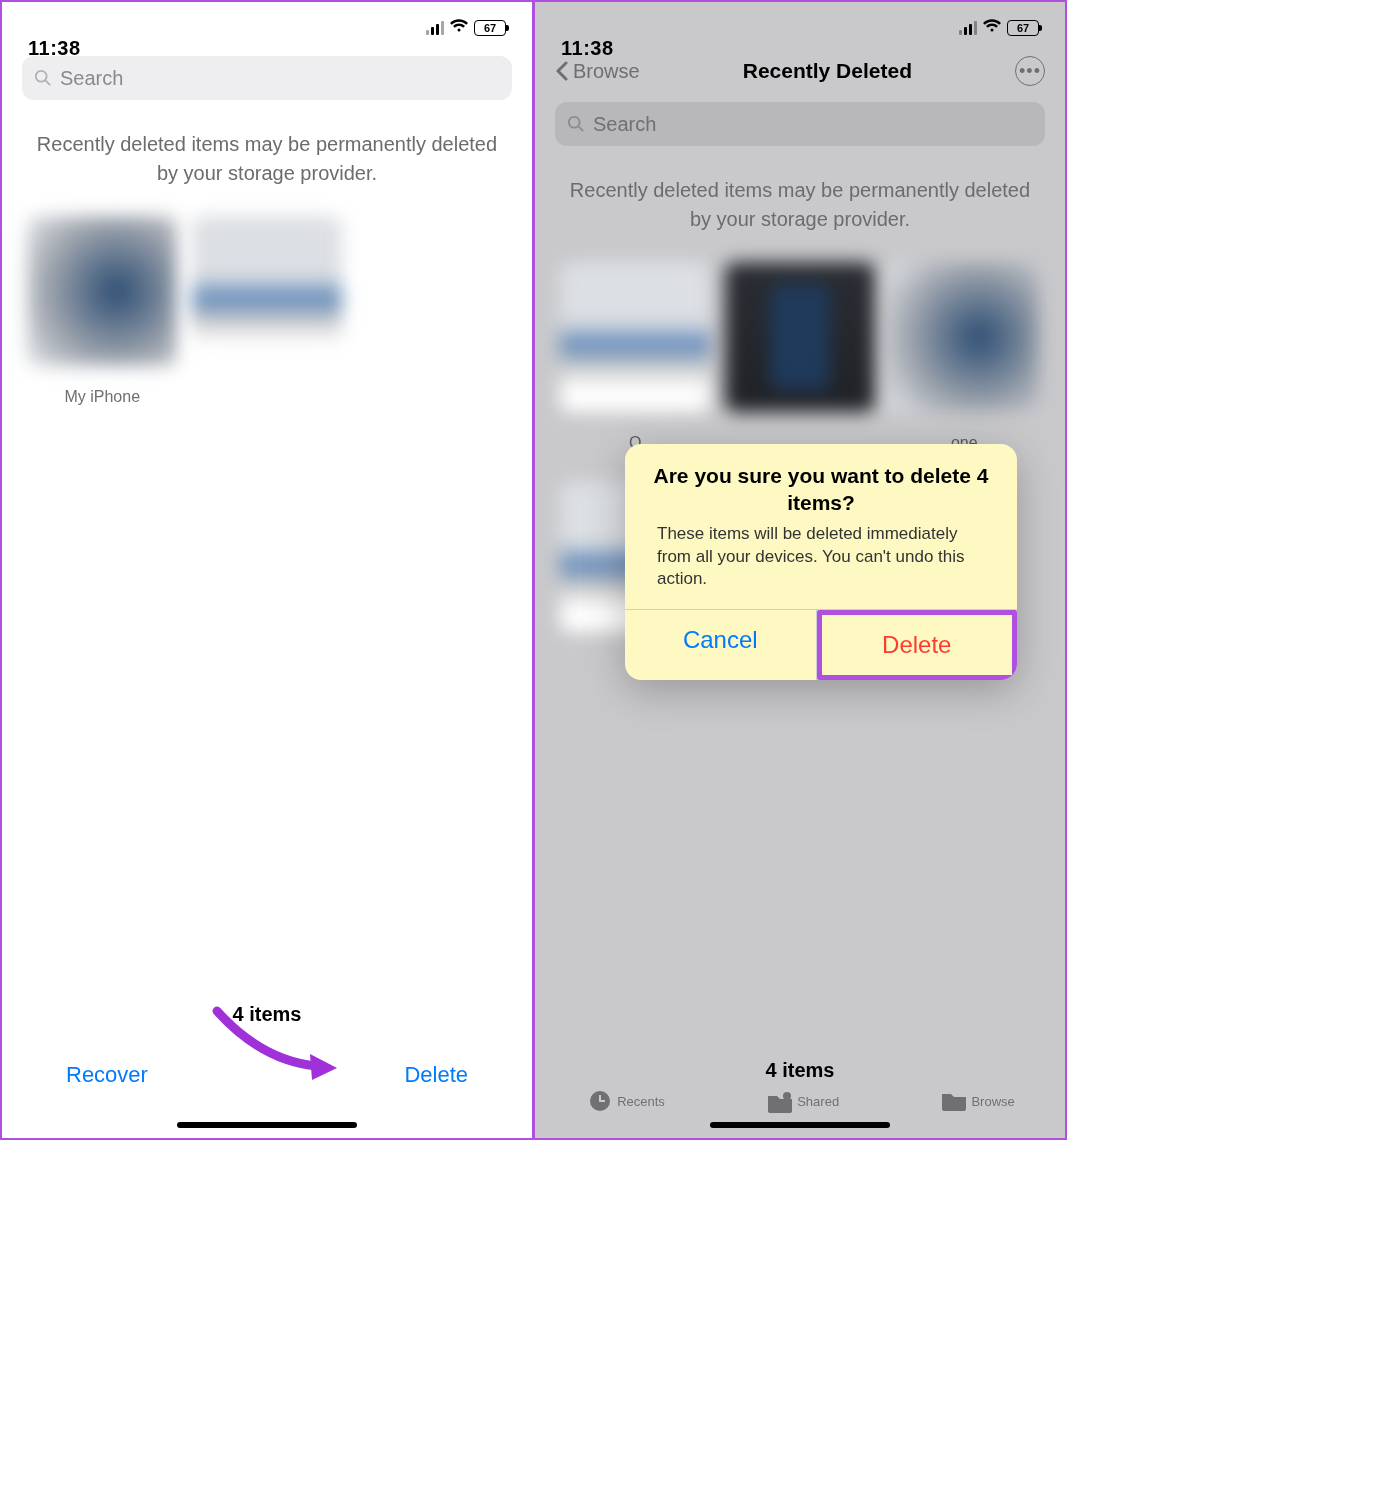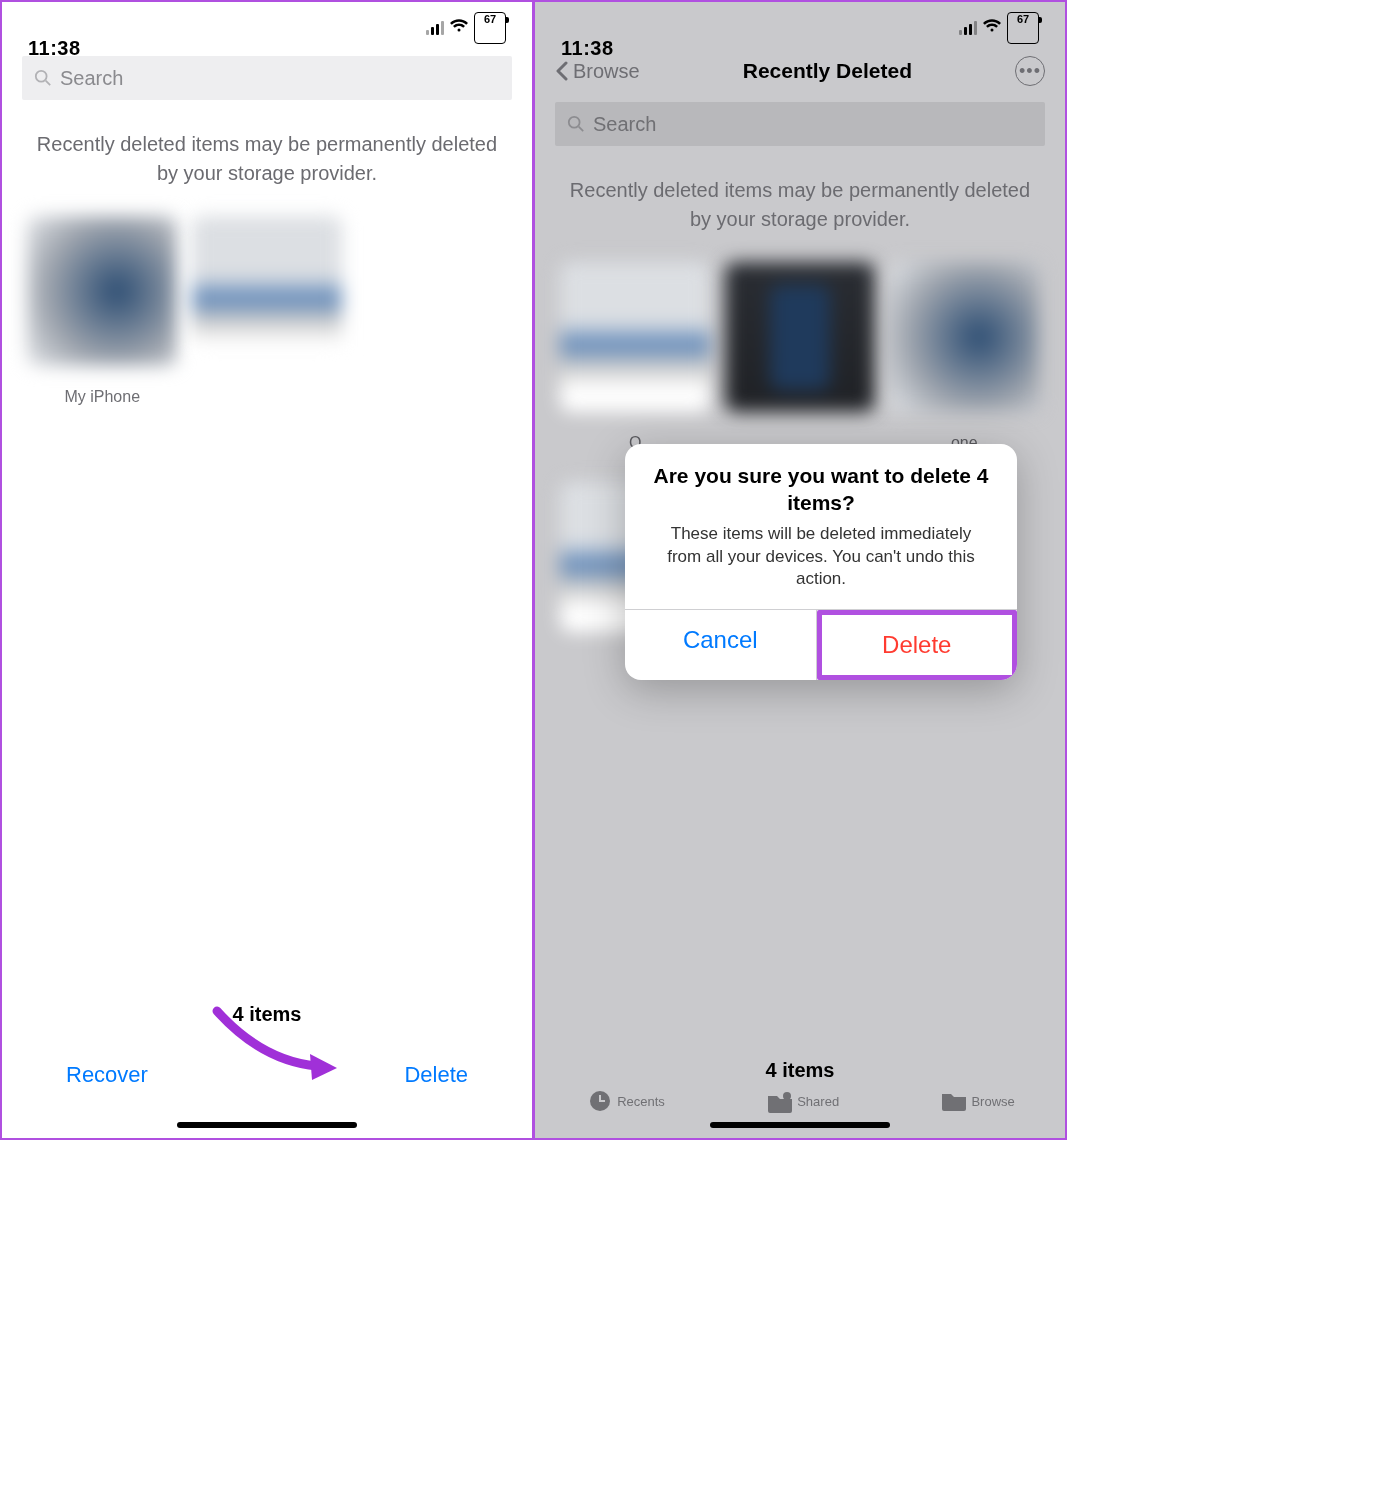"67" .battery { align-items: flex-start -> center; height: 32px -> 16px }
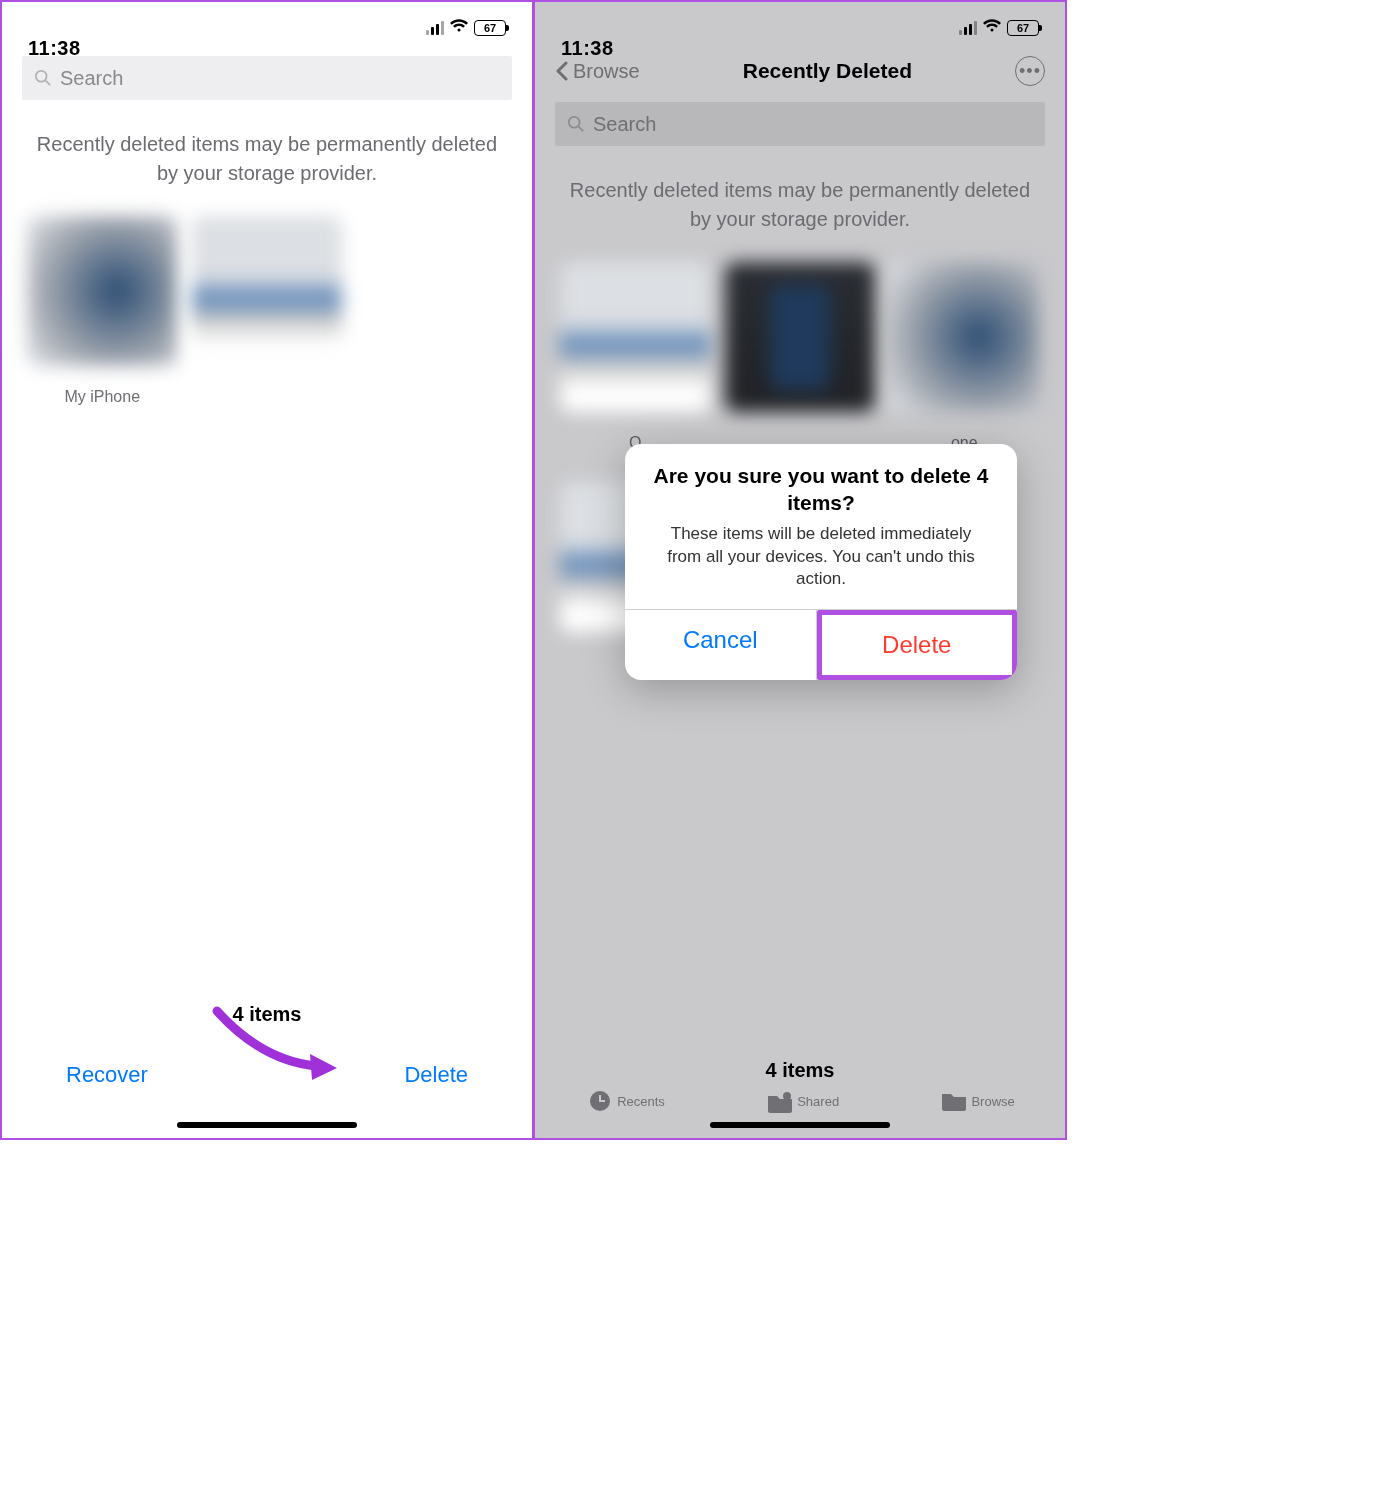"Search" .search { border-radius: 2px -> 12px }
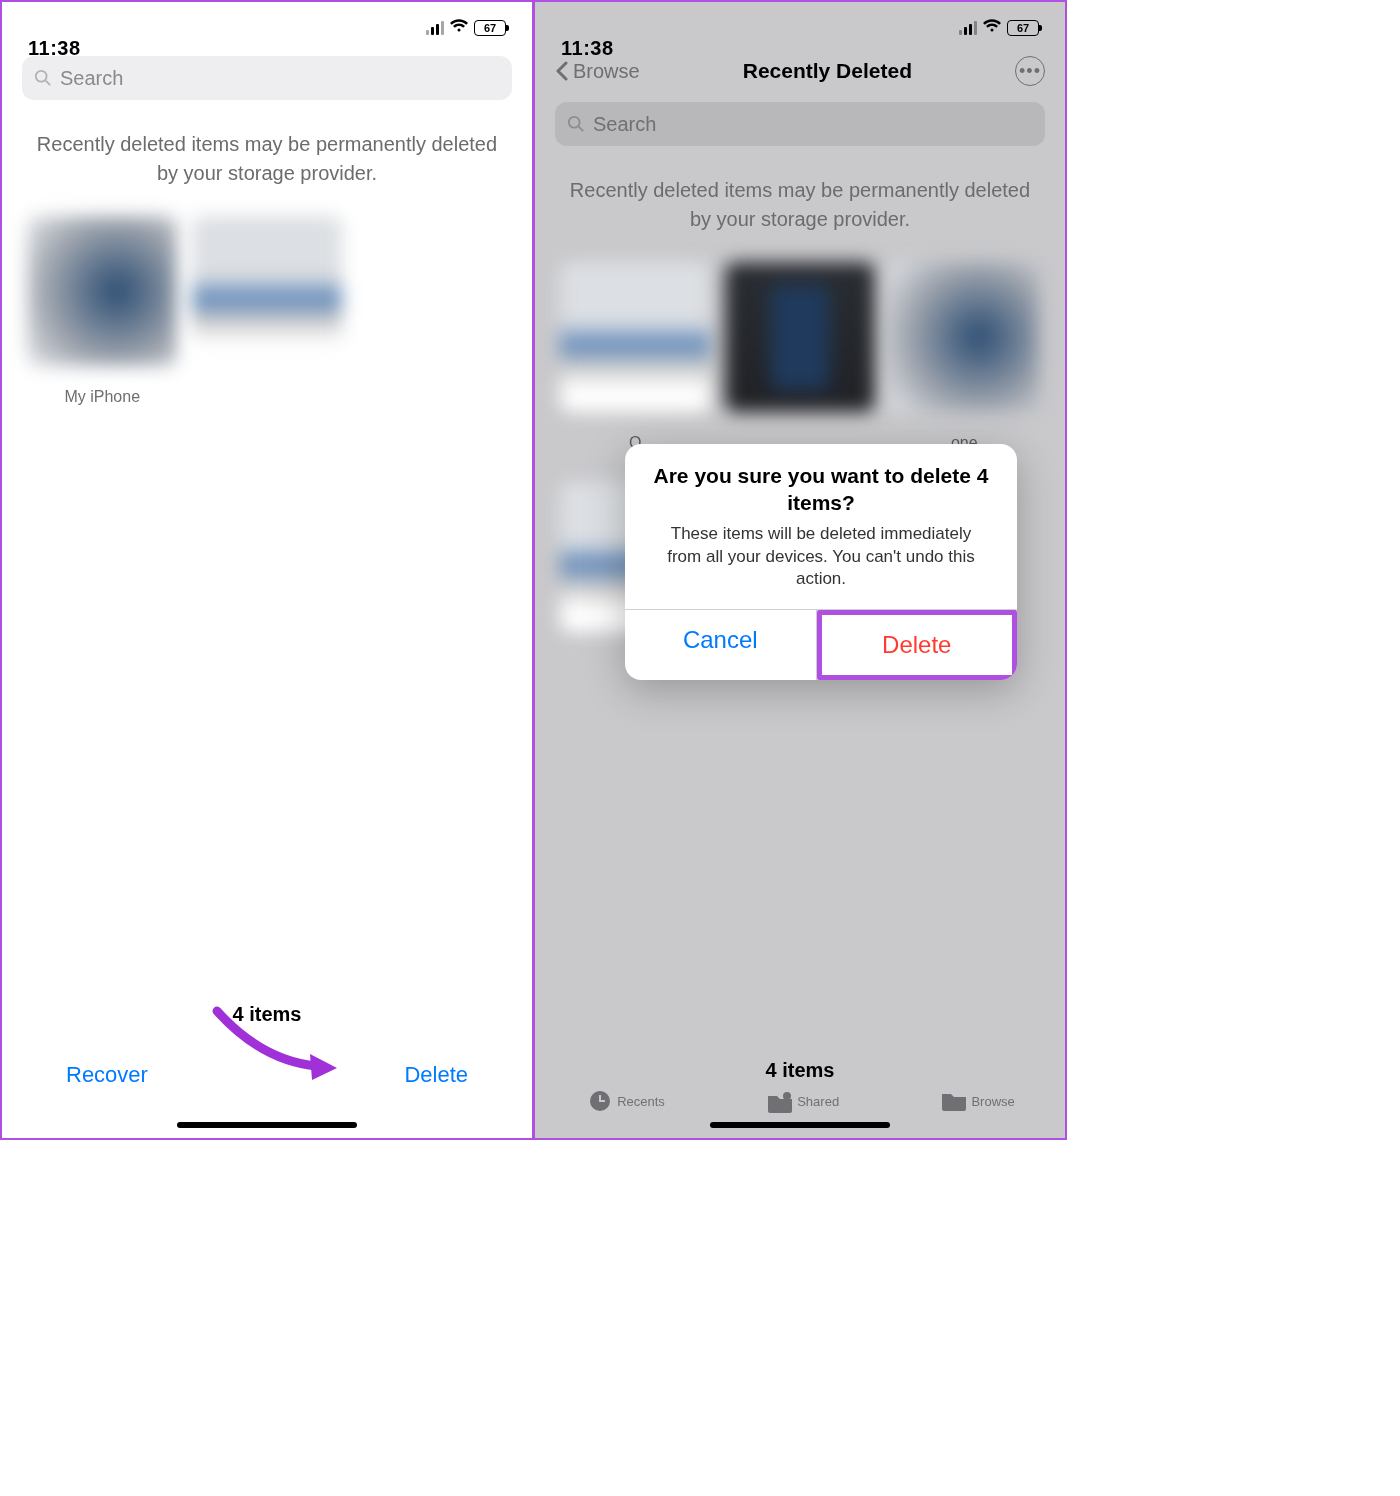"Are you sure you want" .dialog { background: #ffffff -> #fef9c3 }
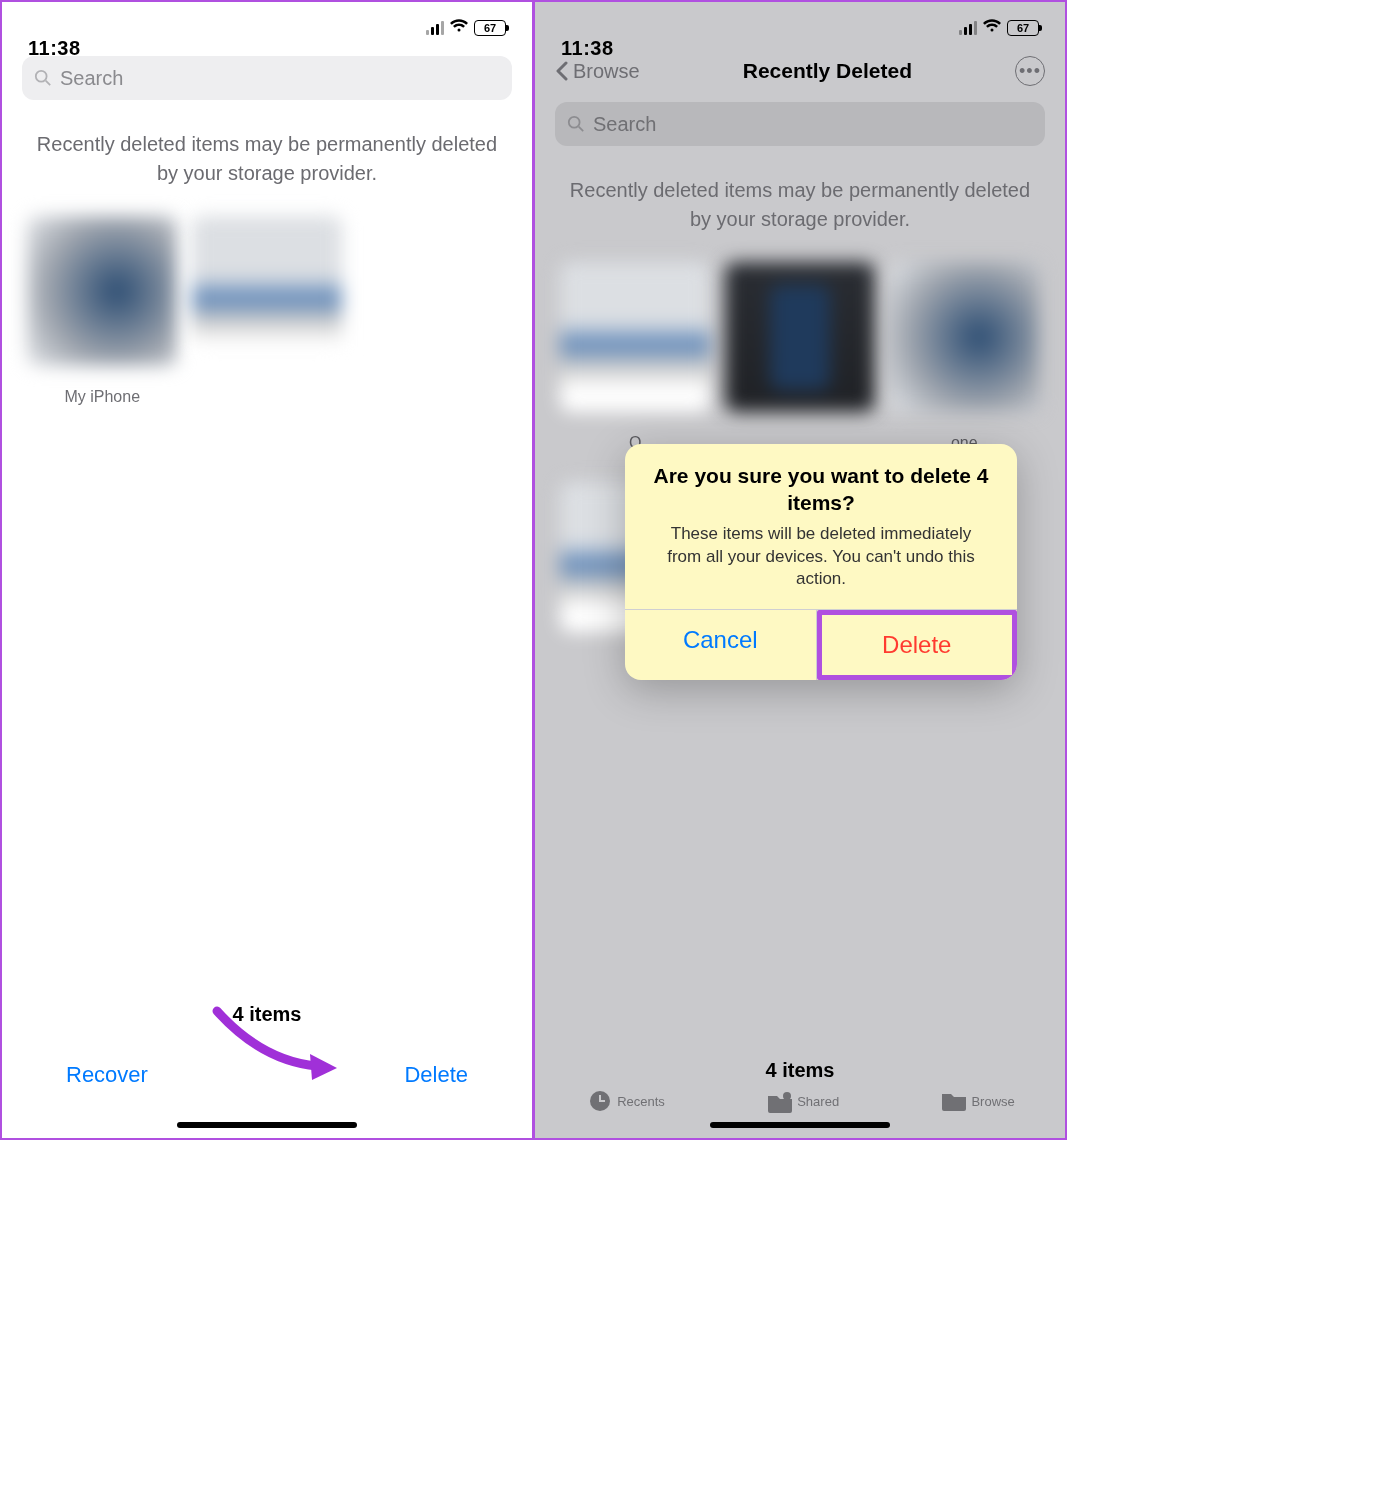"These items will be deleted" .dialog .dmsg { text-align: center -> left }
